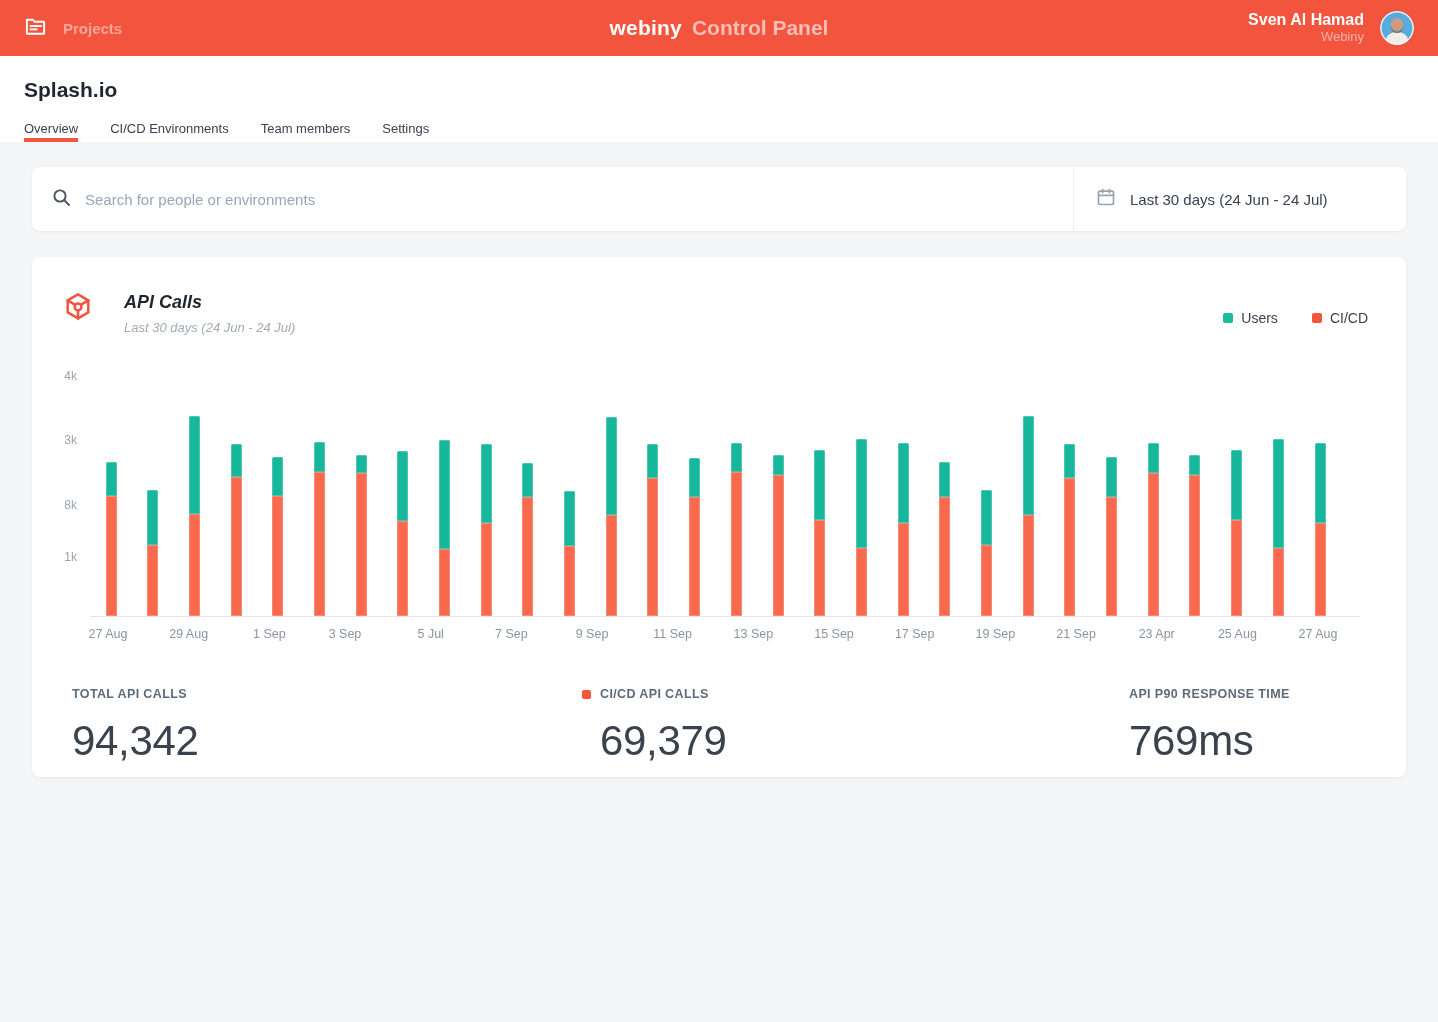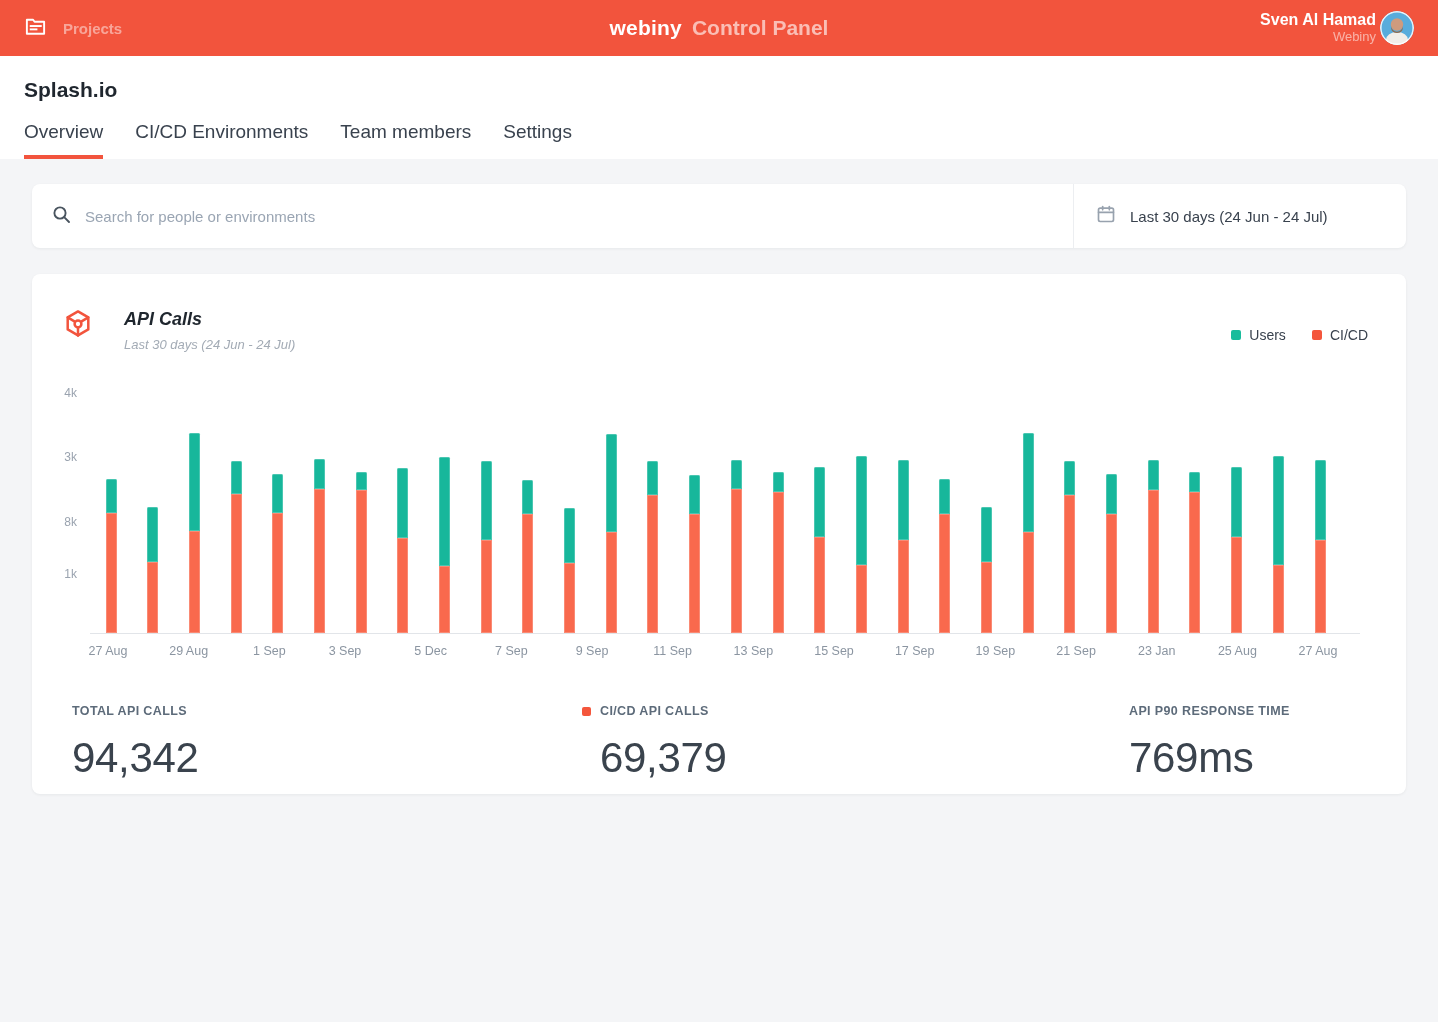"Sven Al Hamad" .topbar-right { gap: 4px -> 16px }
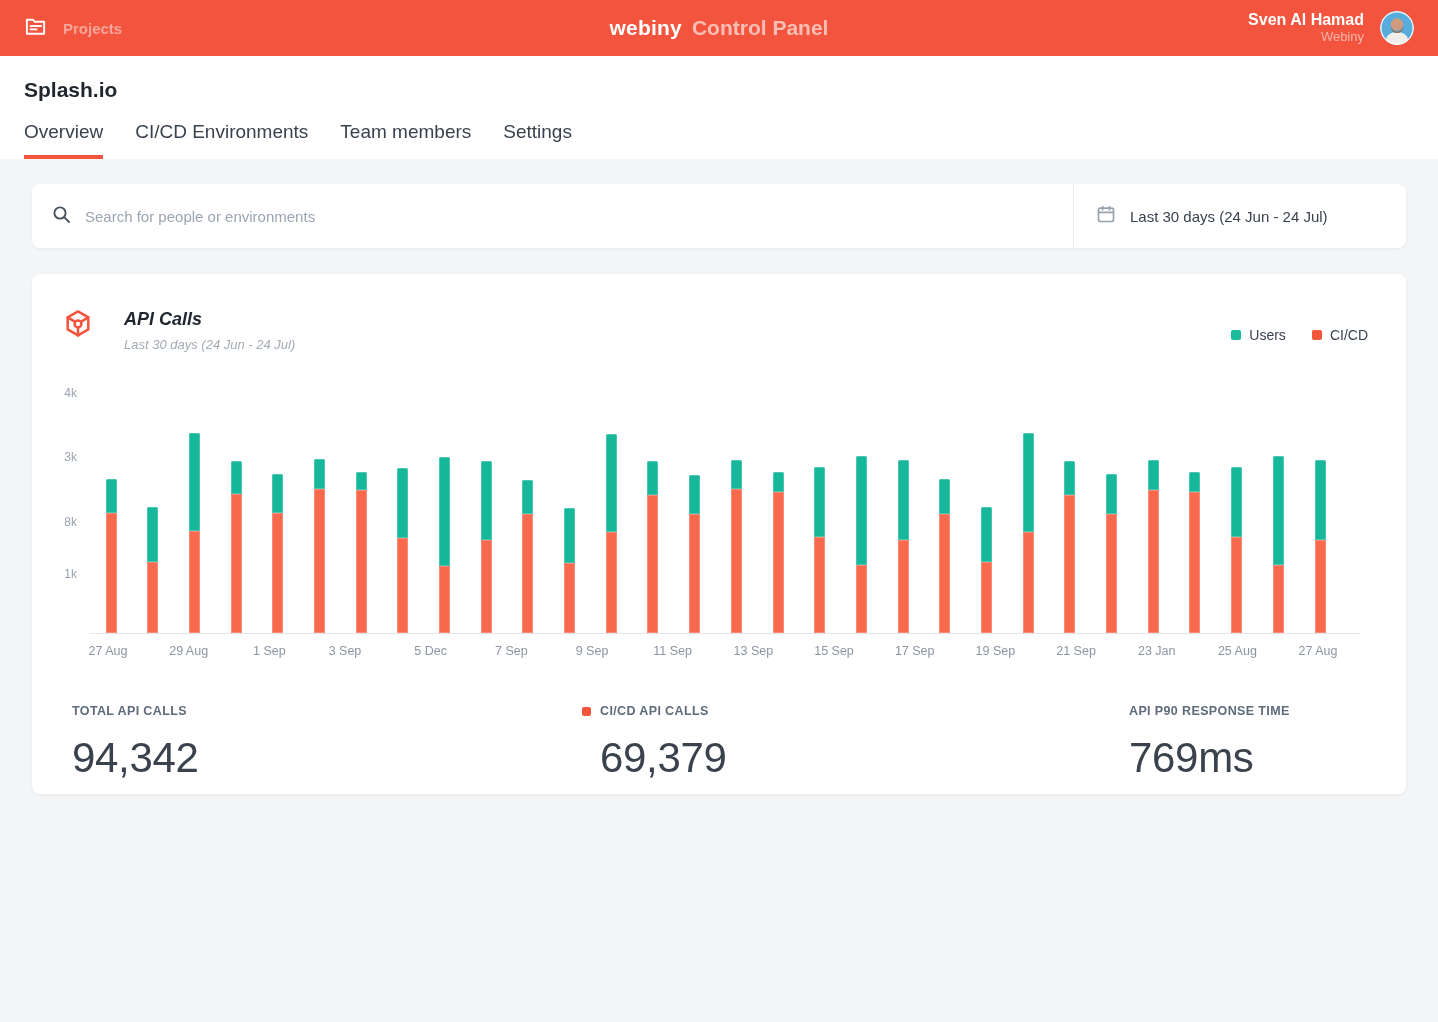"Overview" .tab { font-size: 19px -> 13px; padding-bottom: 12px -> 2px }
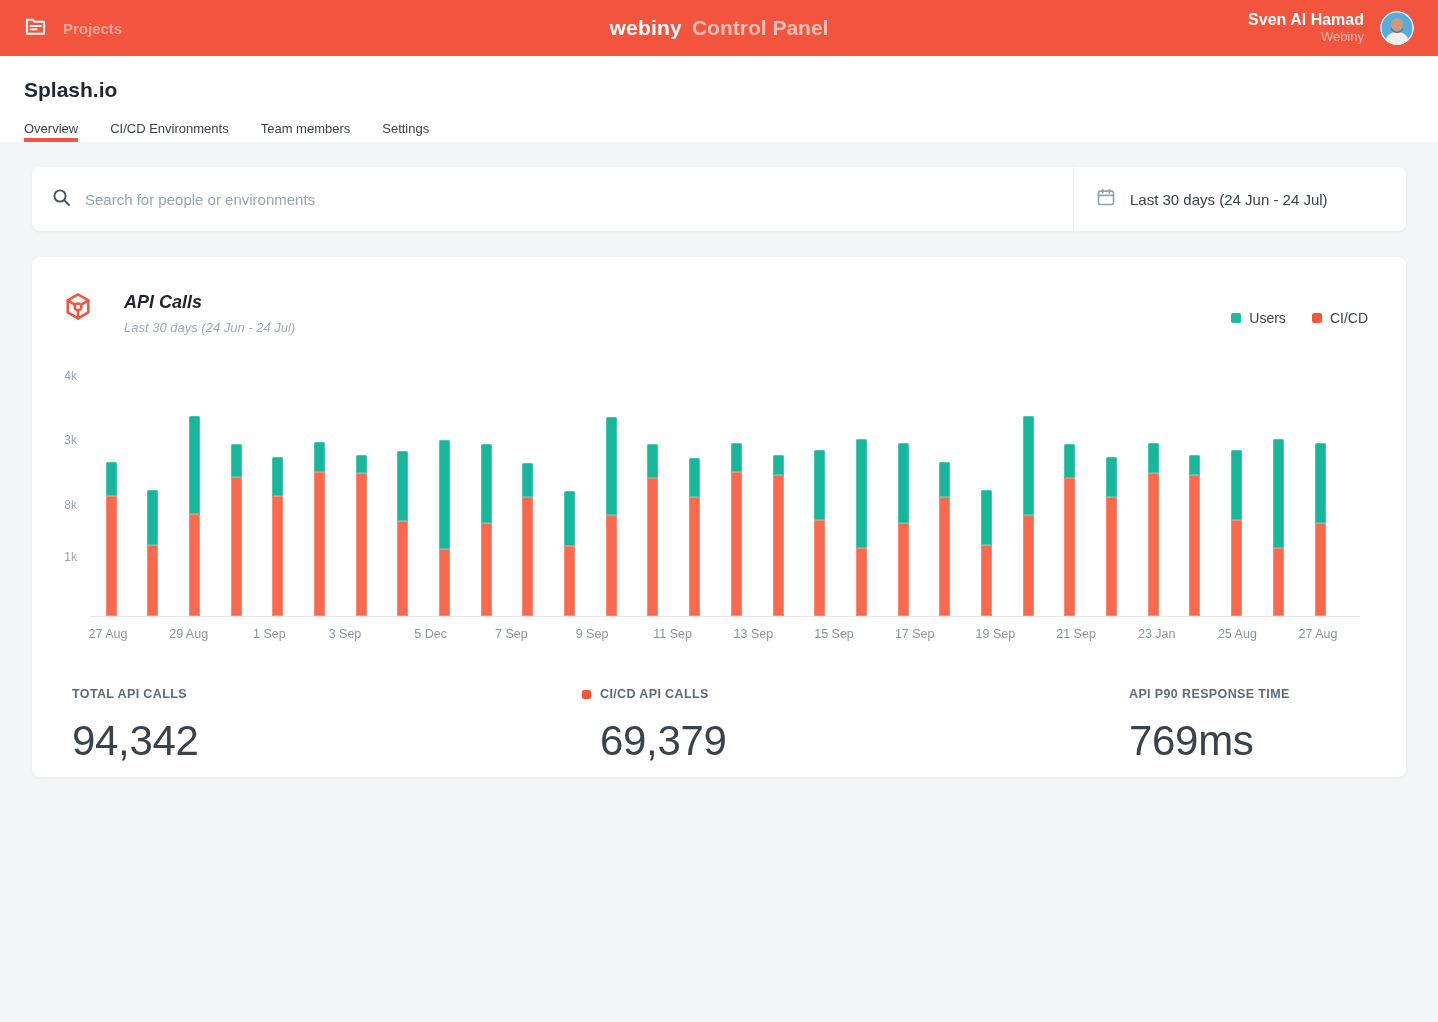"Users" .legend { gap: 26px -> 34px }
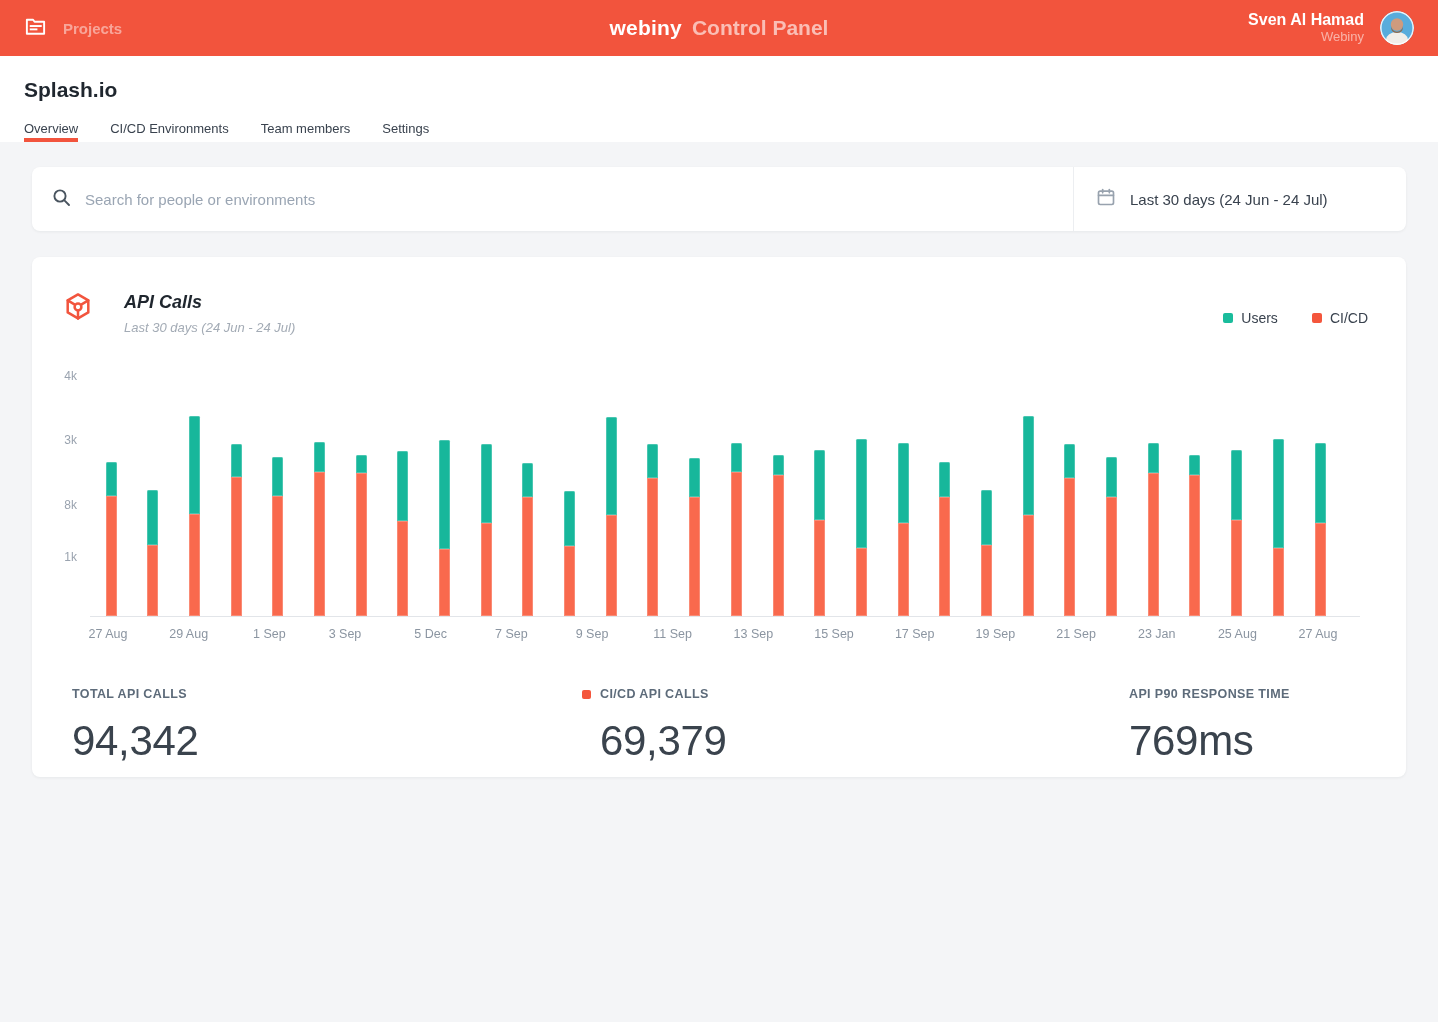"5 Dec" div.xlabel { text: Dec -> Jul }
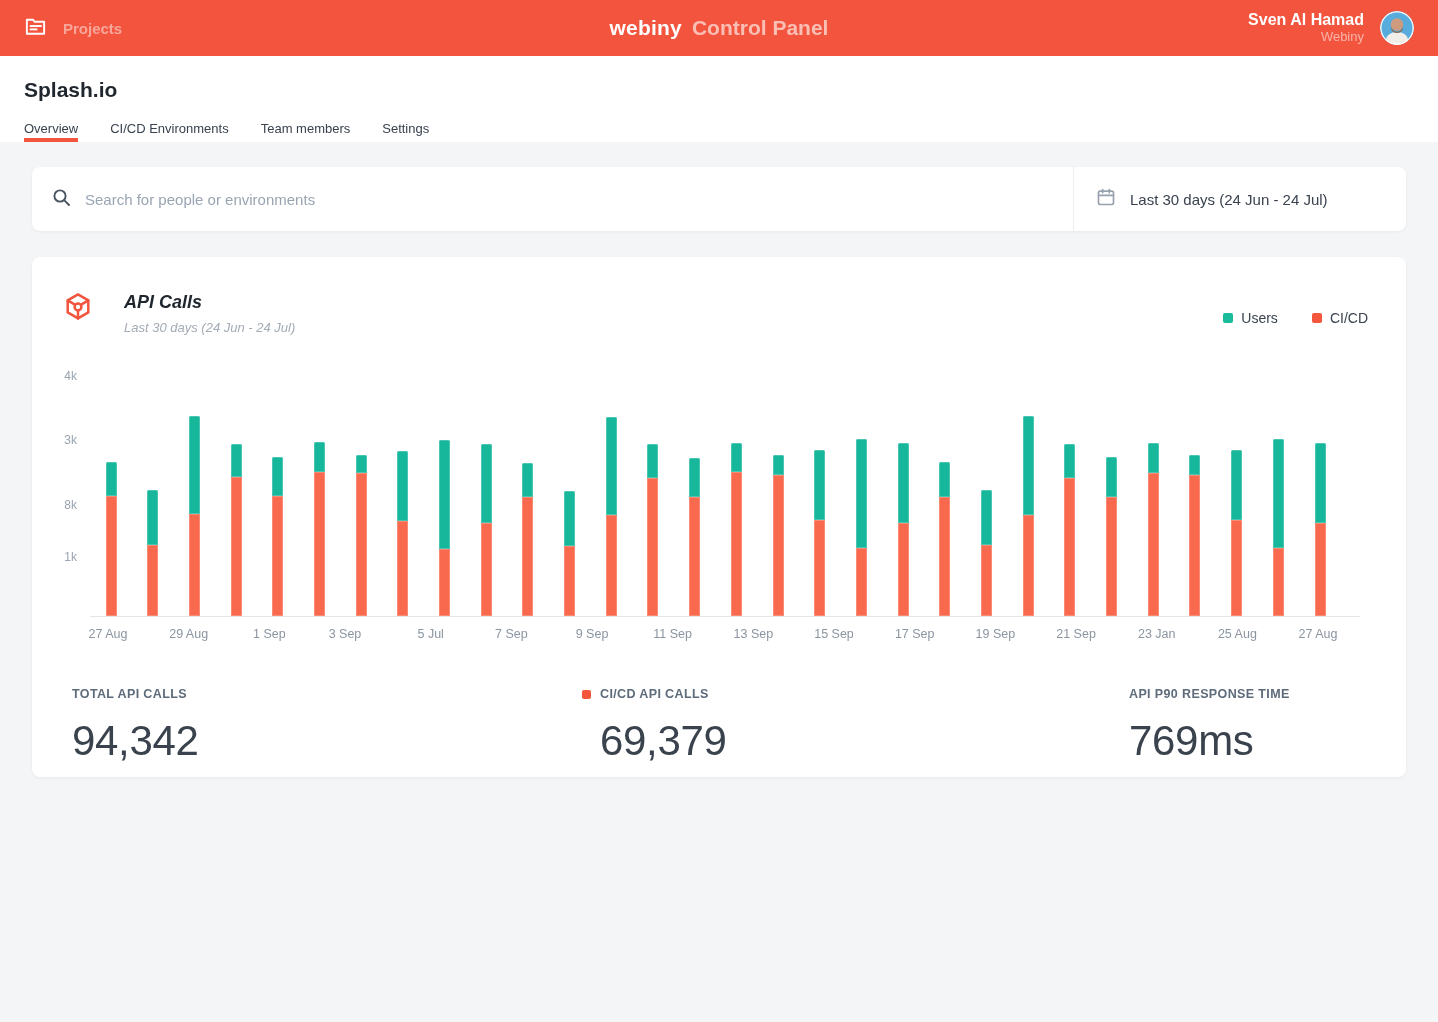"23 Jan" div.xlabel { text: Jan -> Apr }
